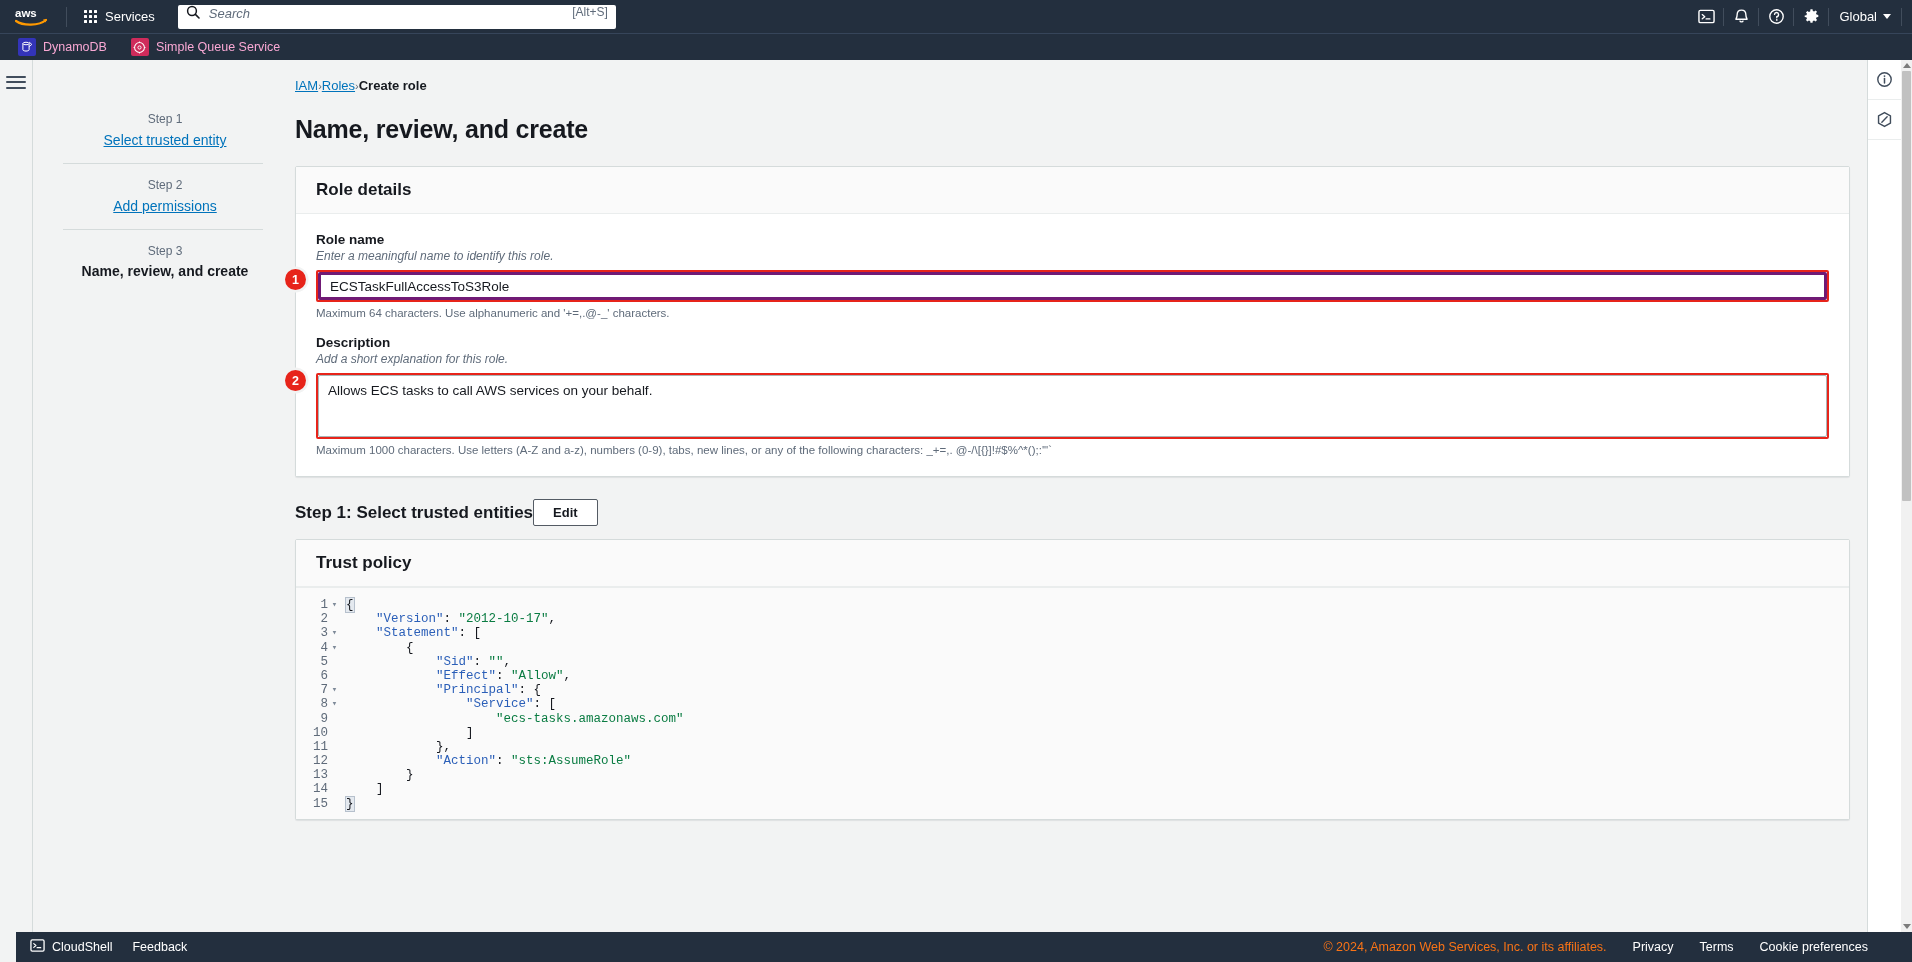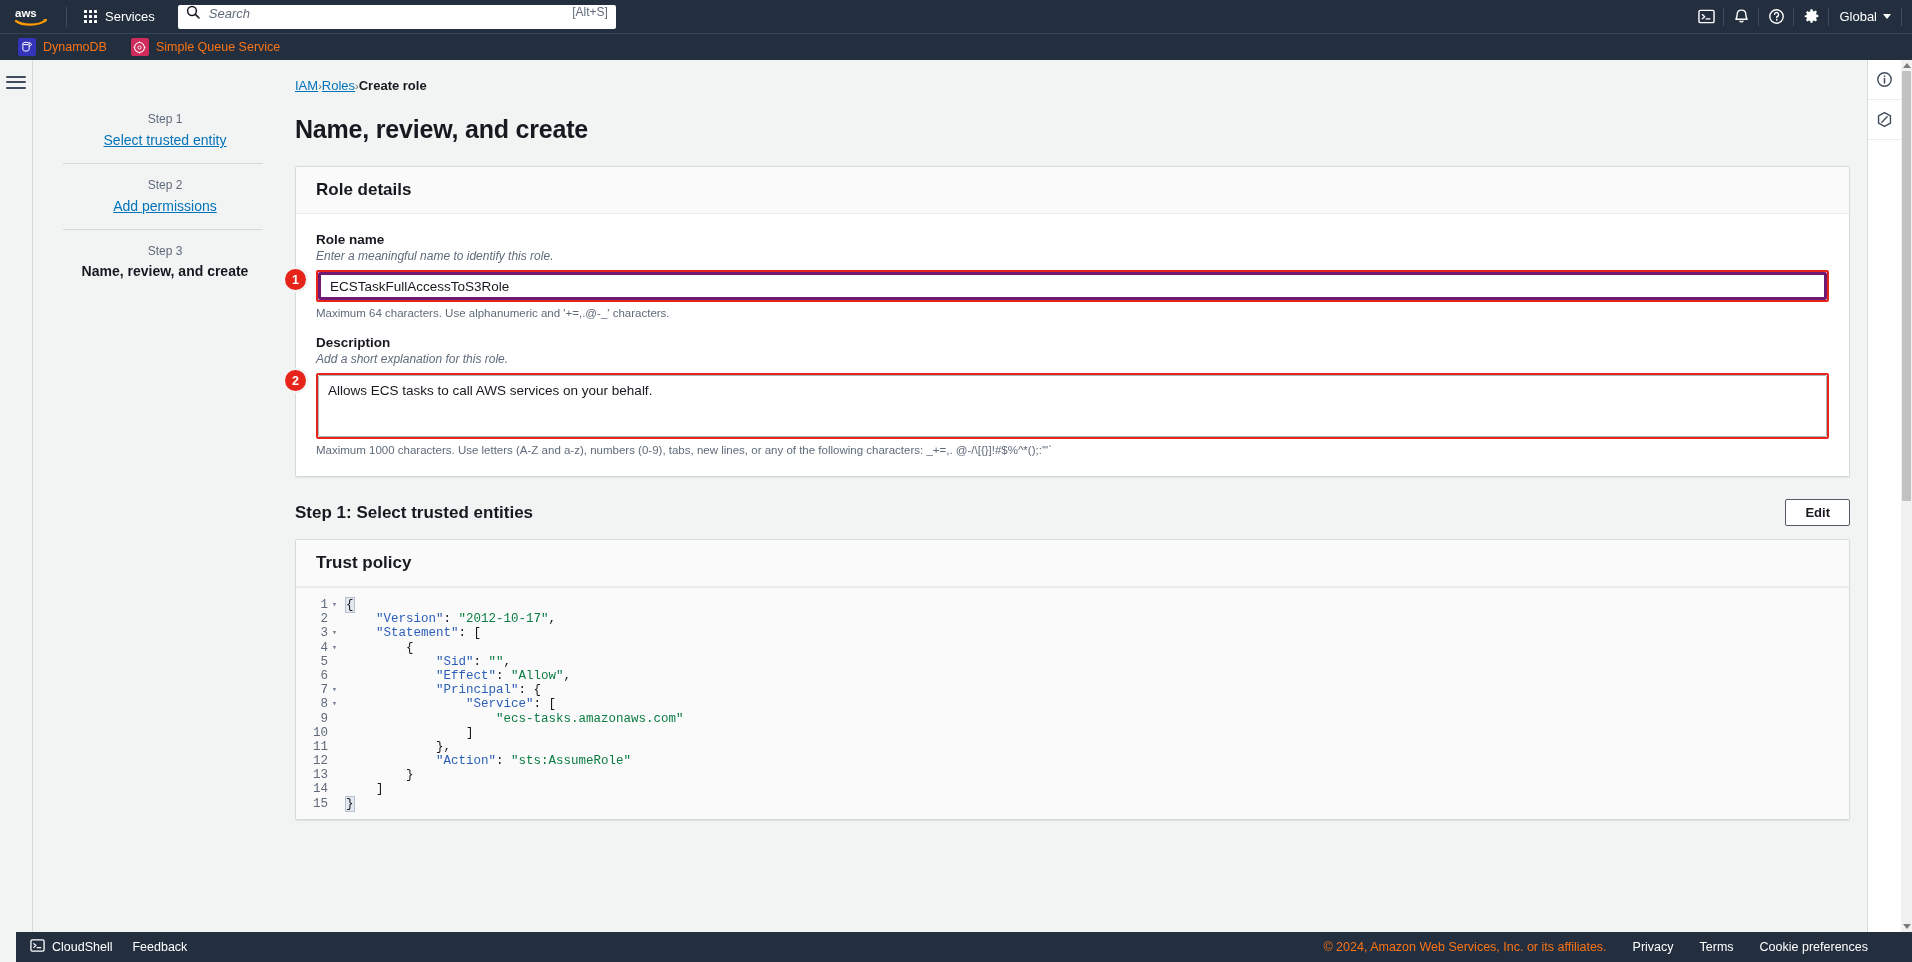"DynamoDB" .fav-item { color: #f97316 -> #f9a8d4 }
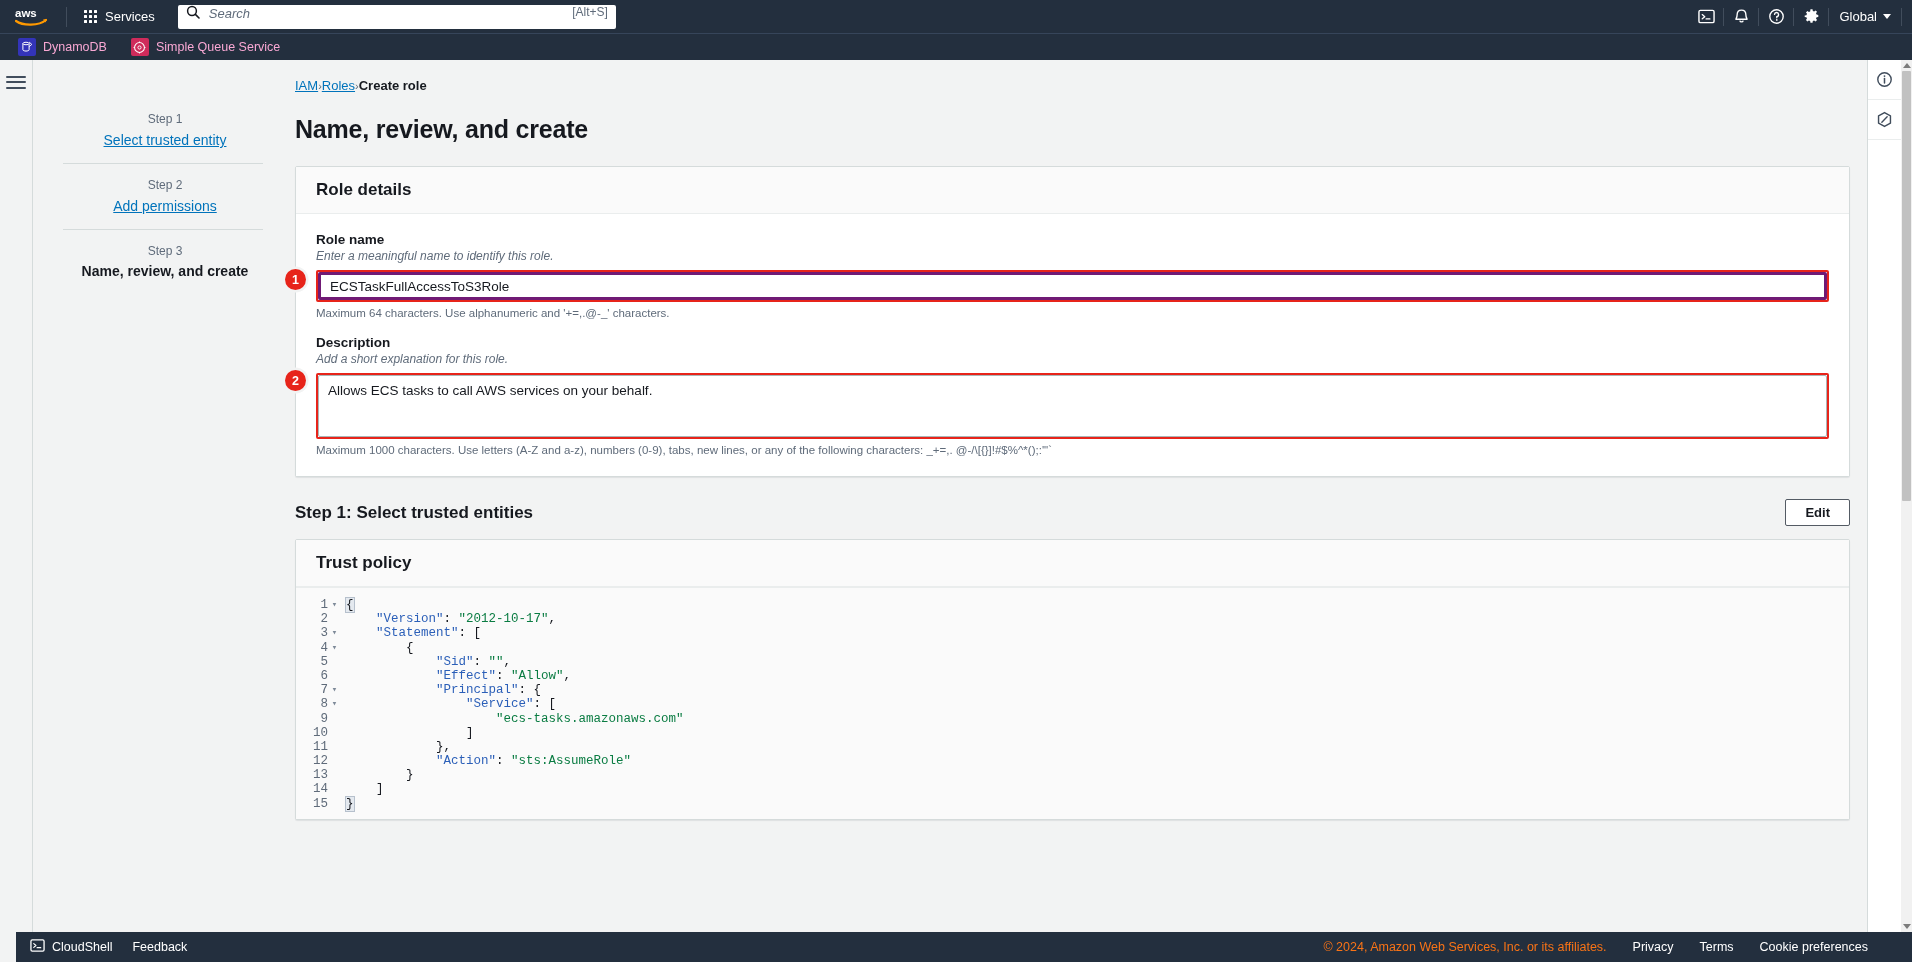"Step 1: Select trusted entities" .section-head { justify-content: space-between -> flex-start }
